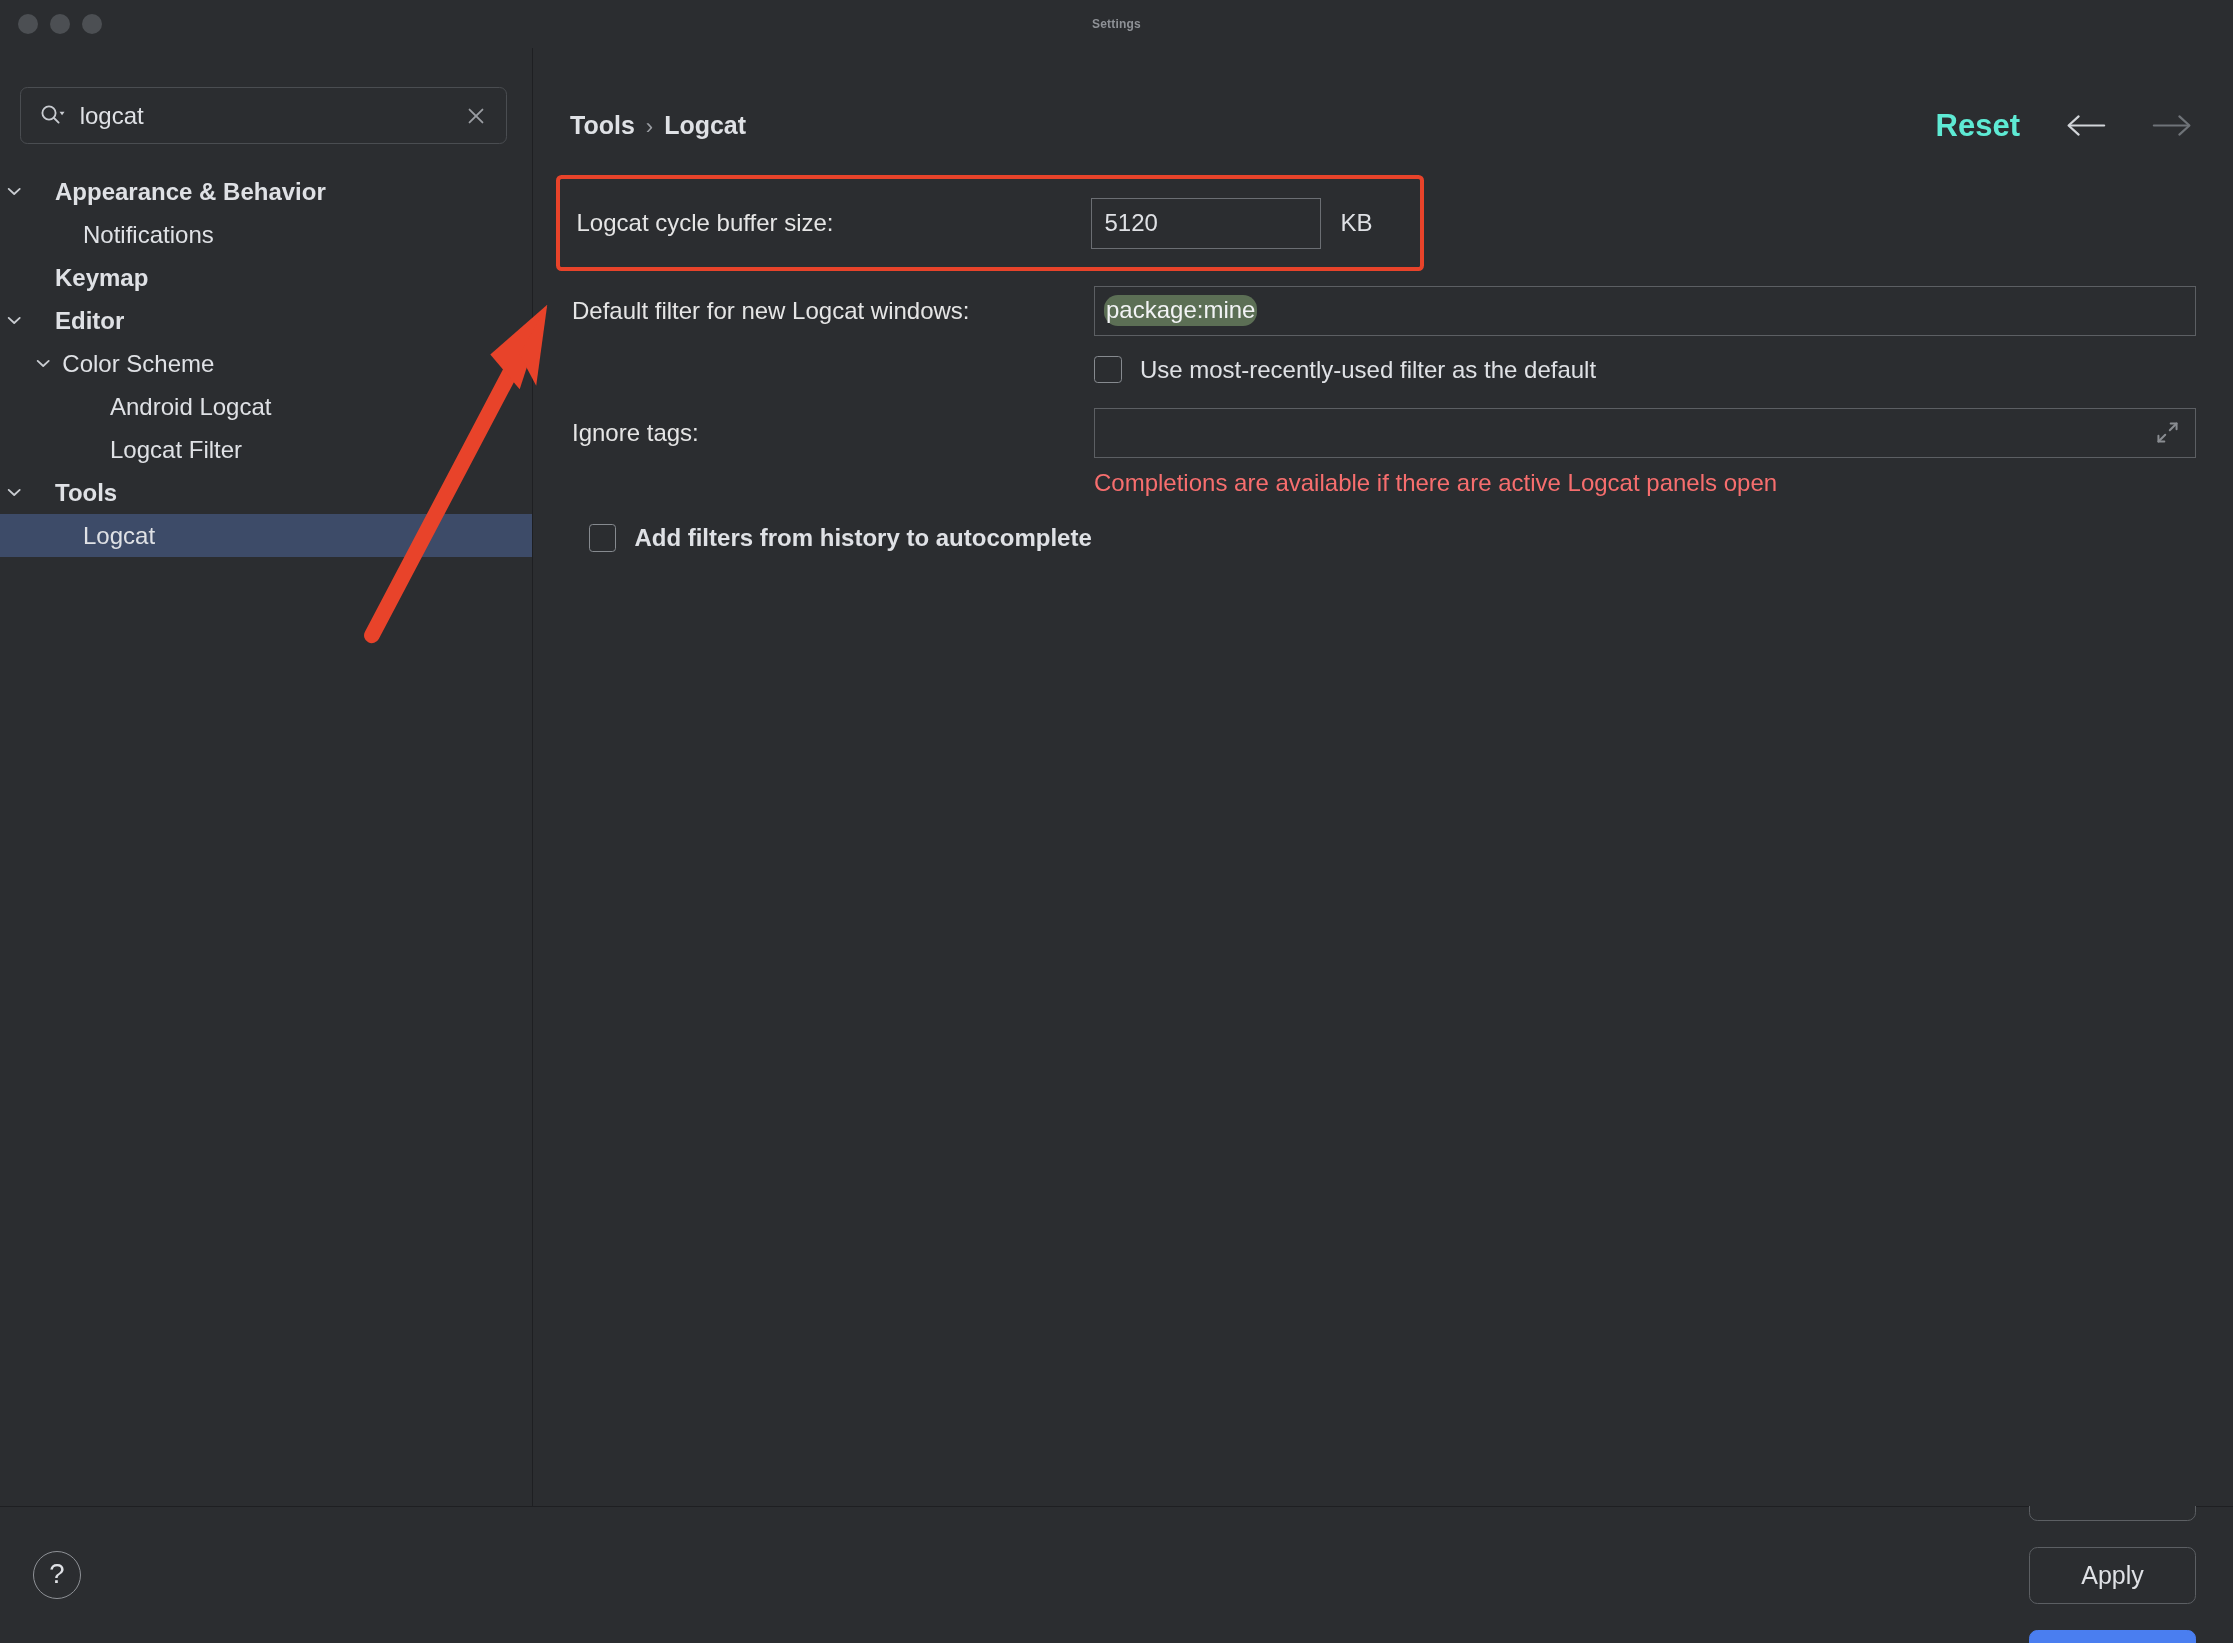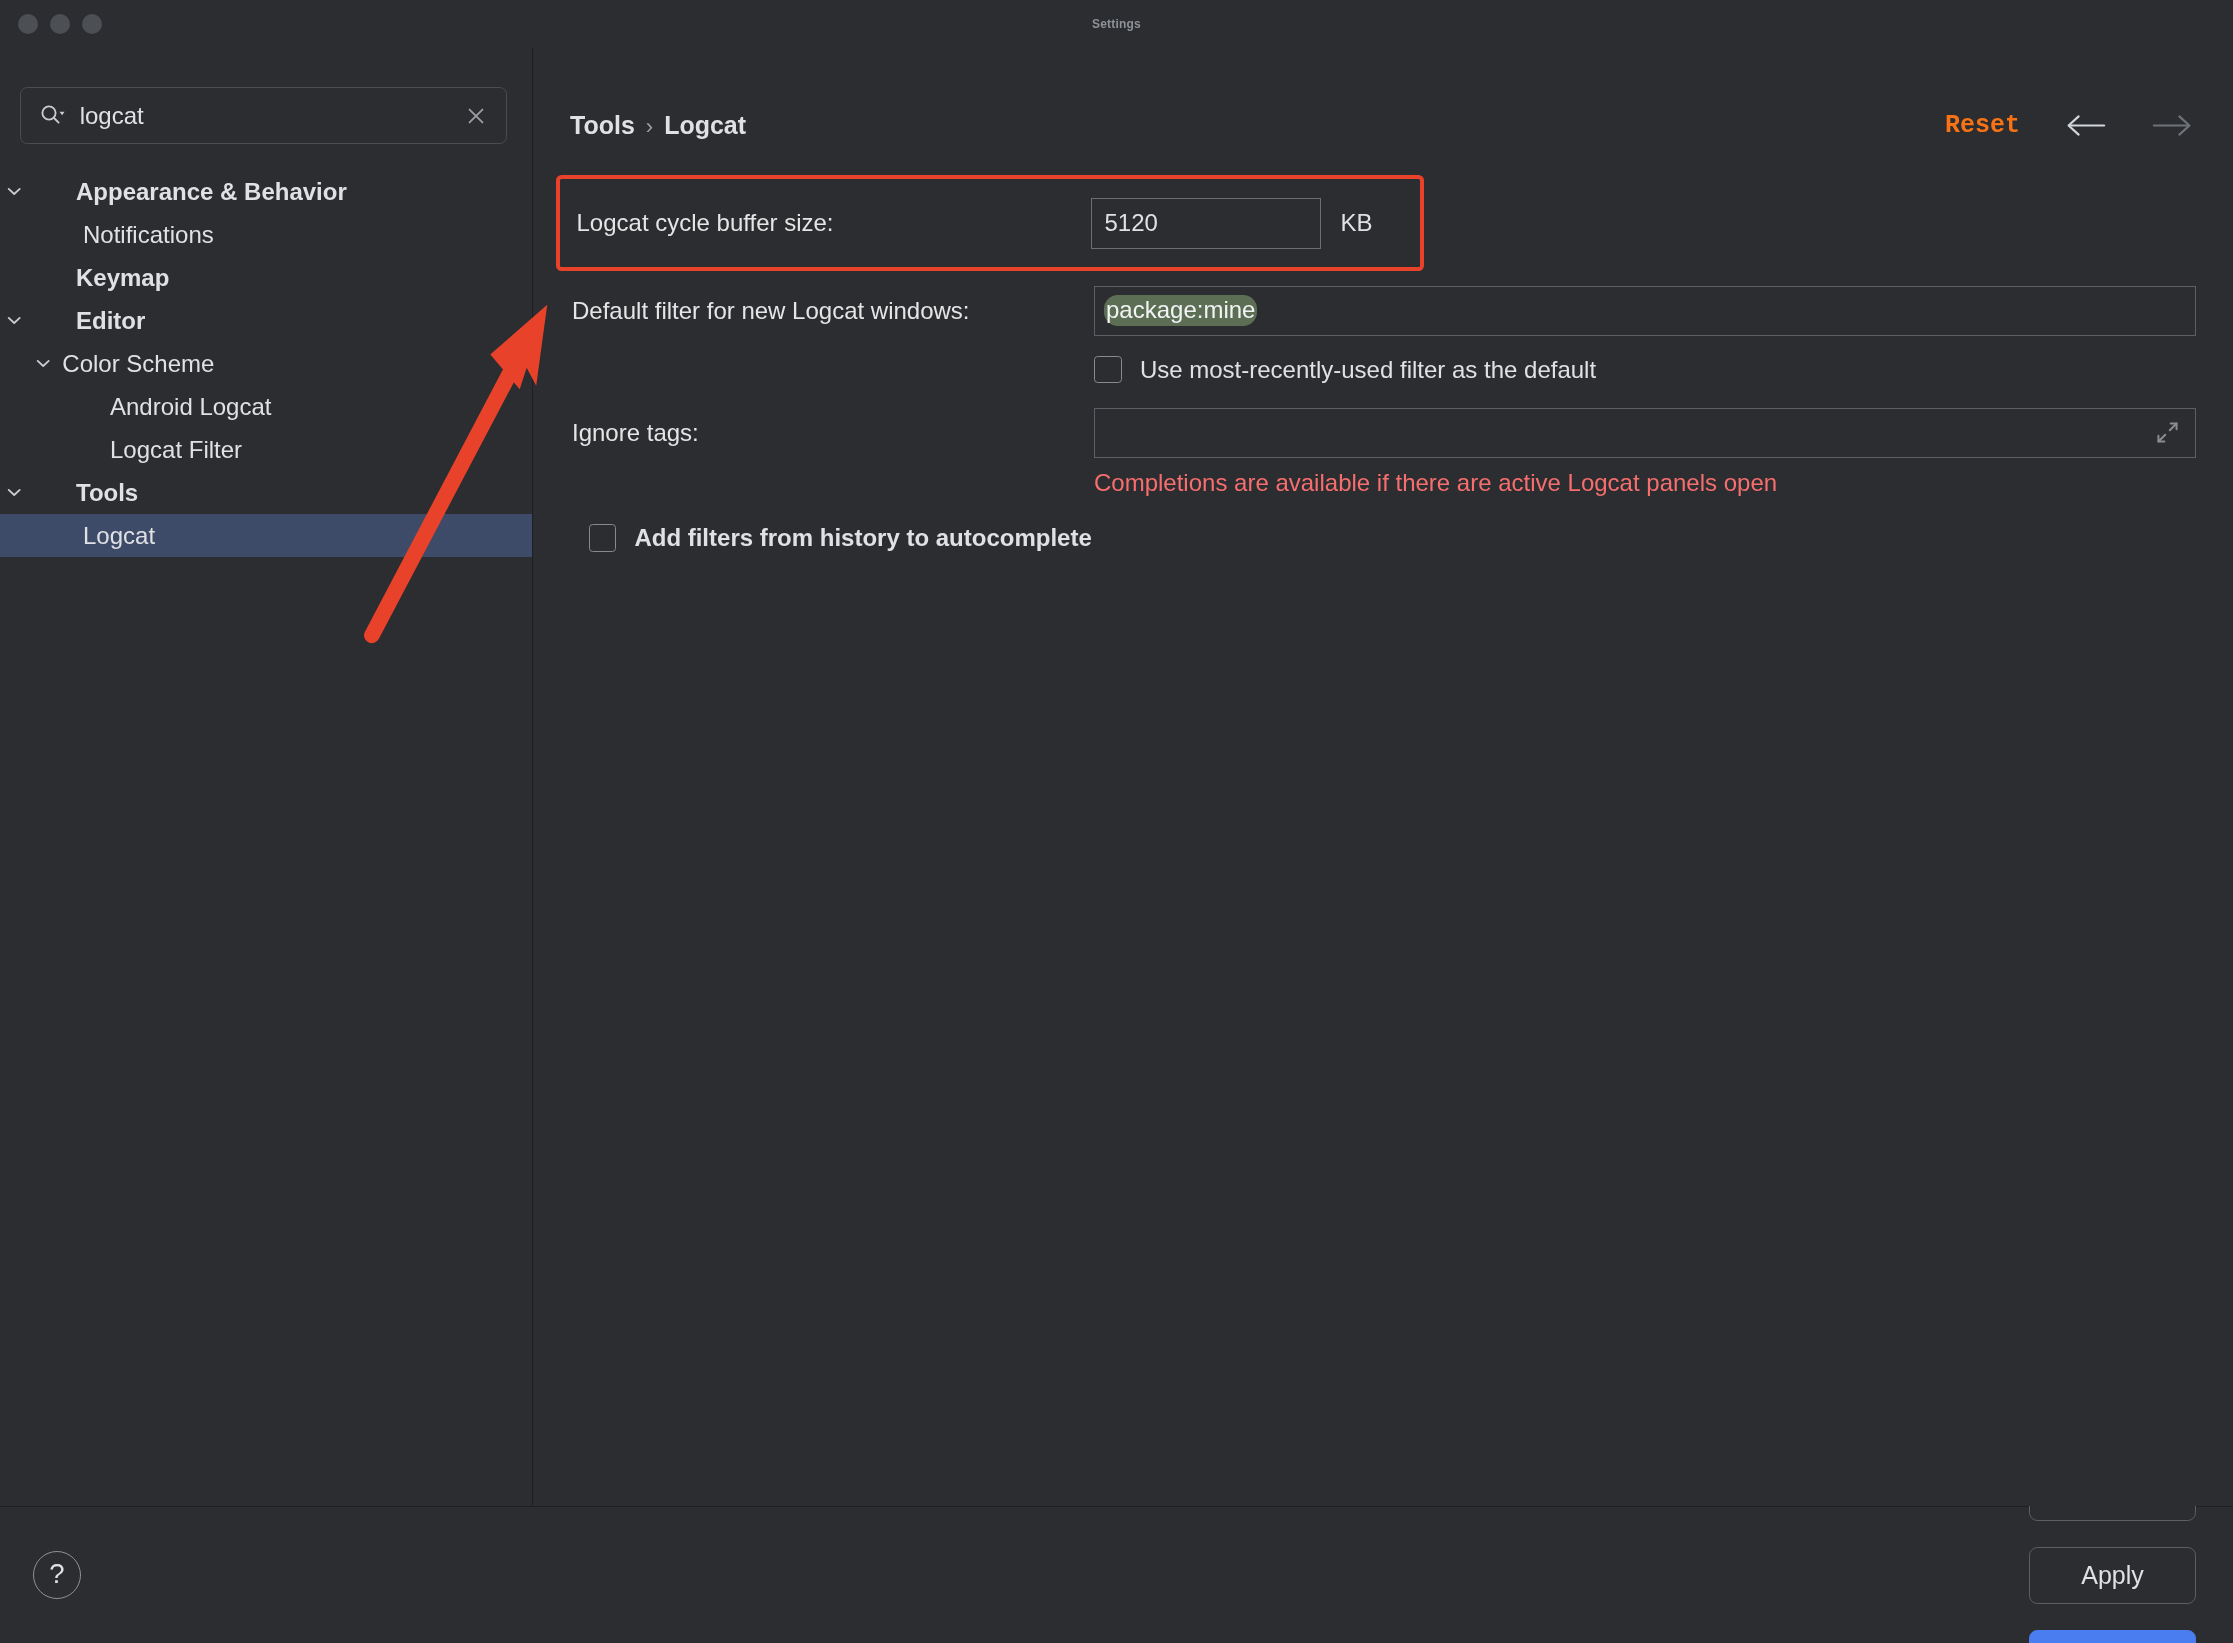"Reset" #reset-button { color: #f97316 -> #5eead4; font-family: Liberation Mono, monospace -> Liberation Sans, sans-serif; font-size: 25px -> 31px }
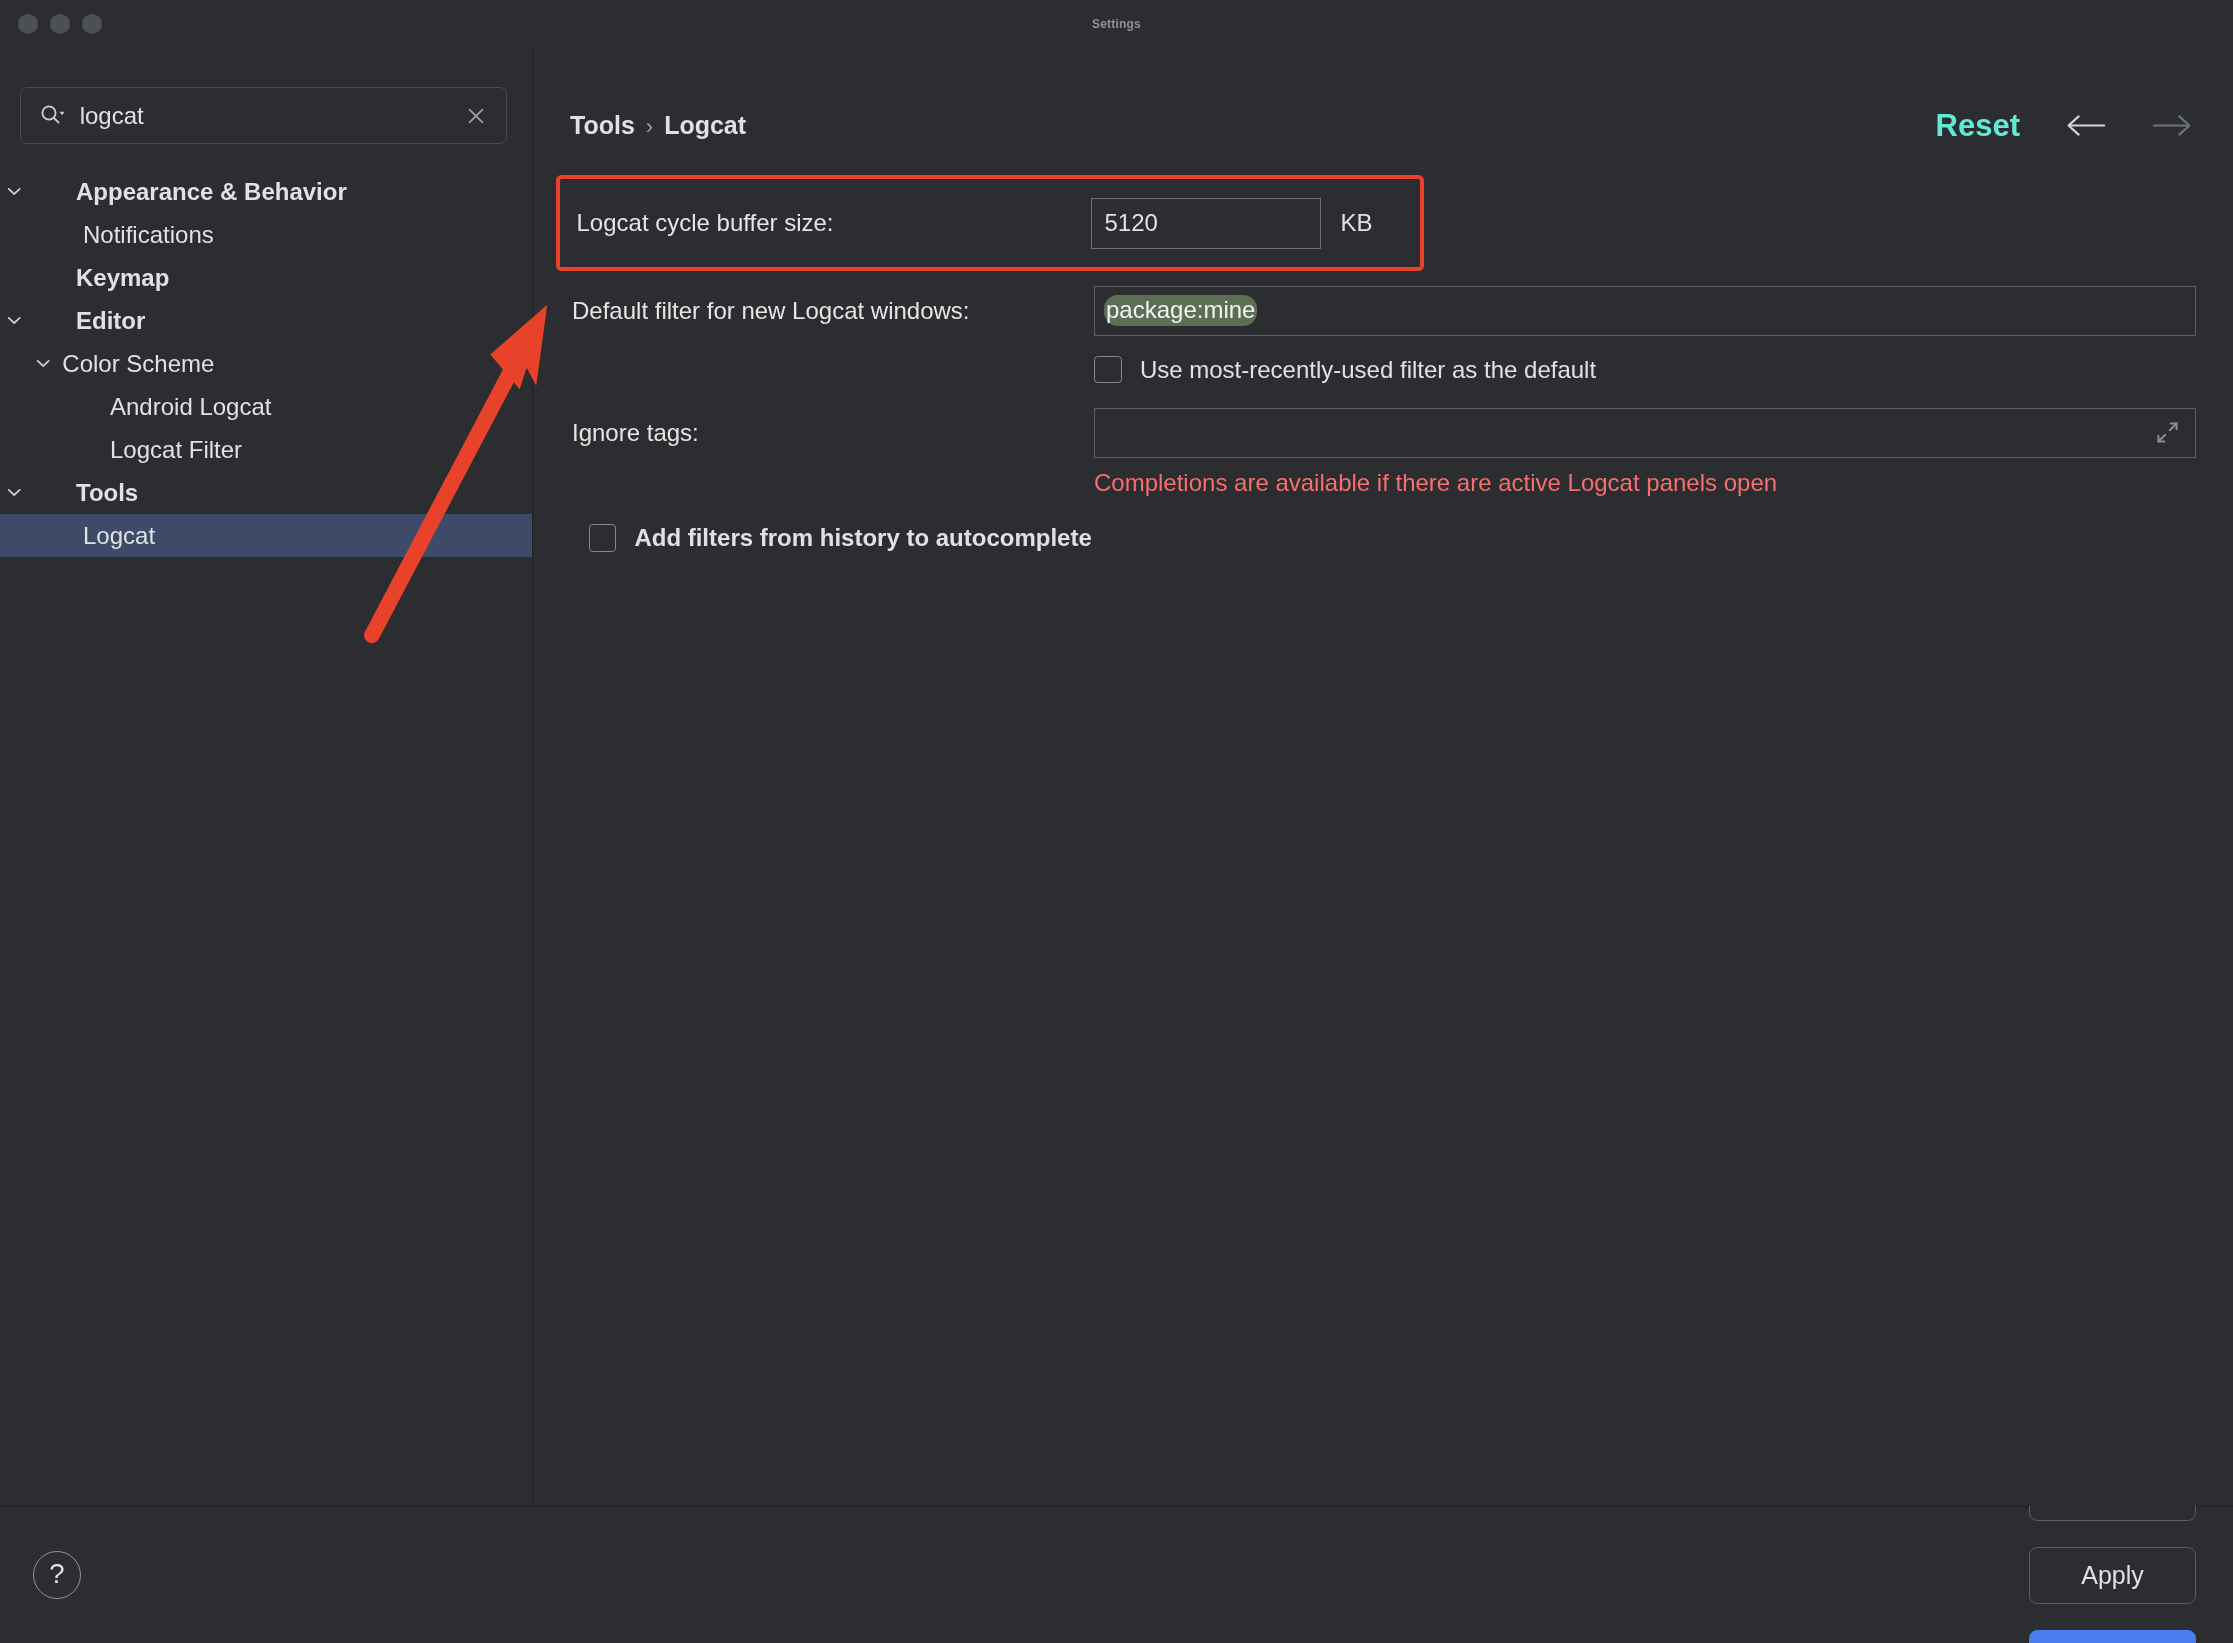"Appearance & Behavior" .tree-row.group { gap: 21px -> none }
